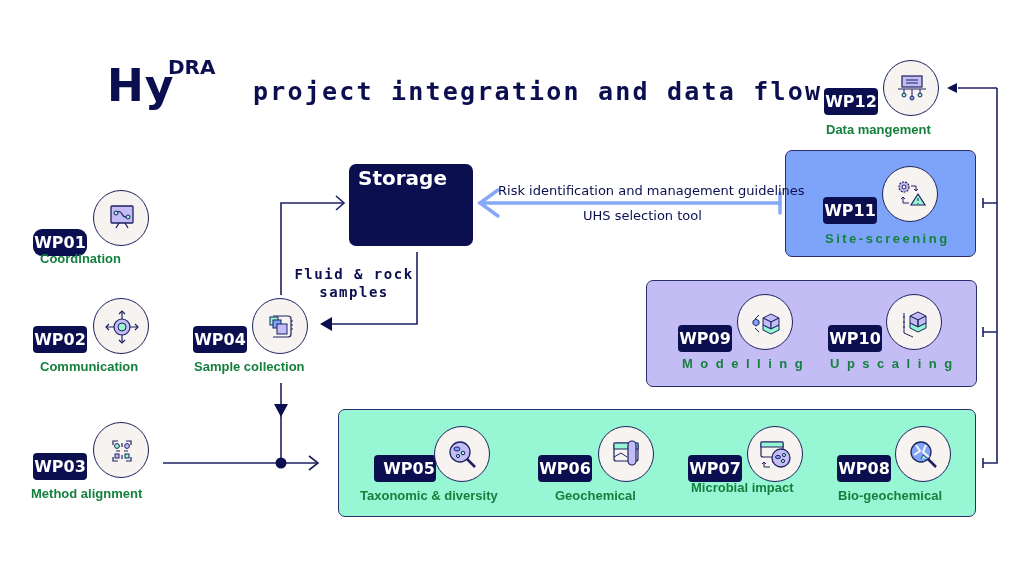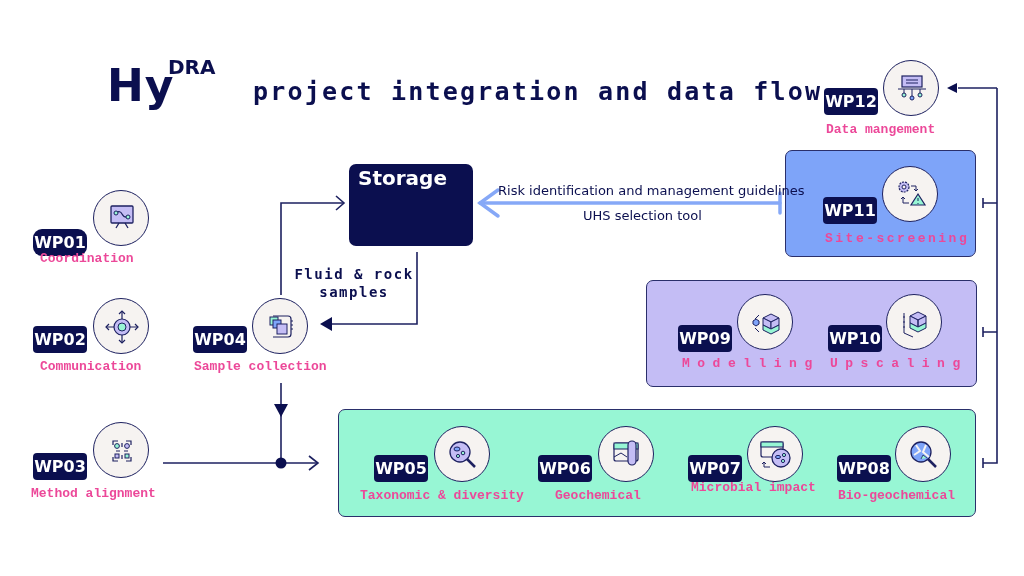"Data mangement" .wp-label { color: #ec4899 -> #15803d; font-family: Liberation Mono, monospace -> Liberation Sans, sans-serif }
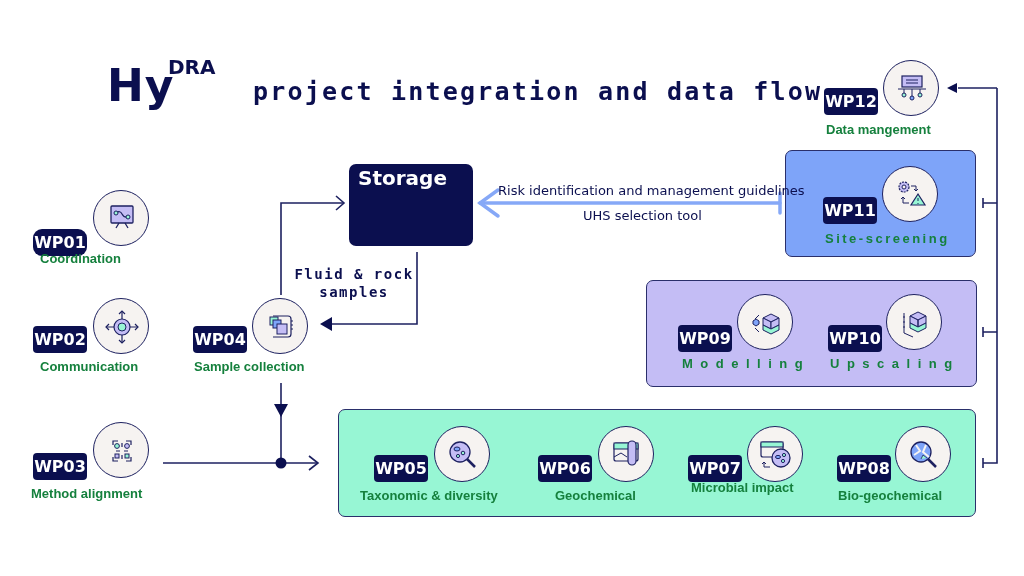"WP05" div.wp-badge { padding-left: none -> 8px }
